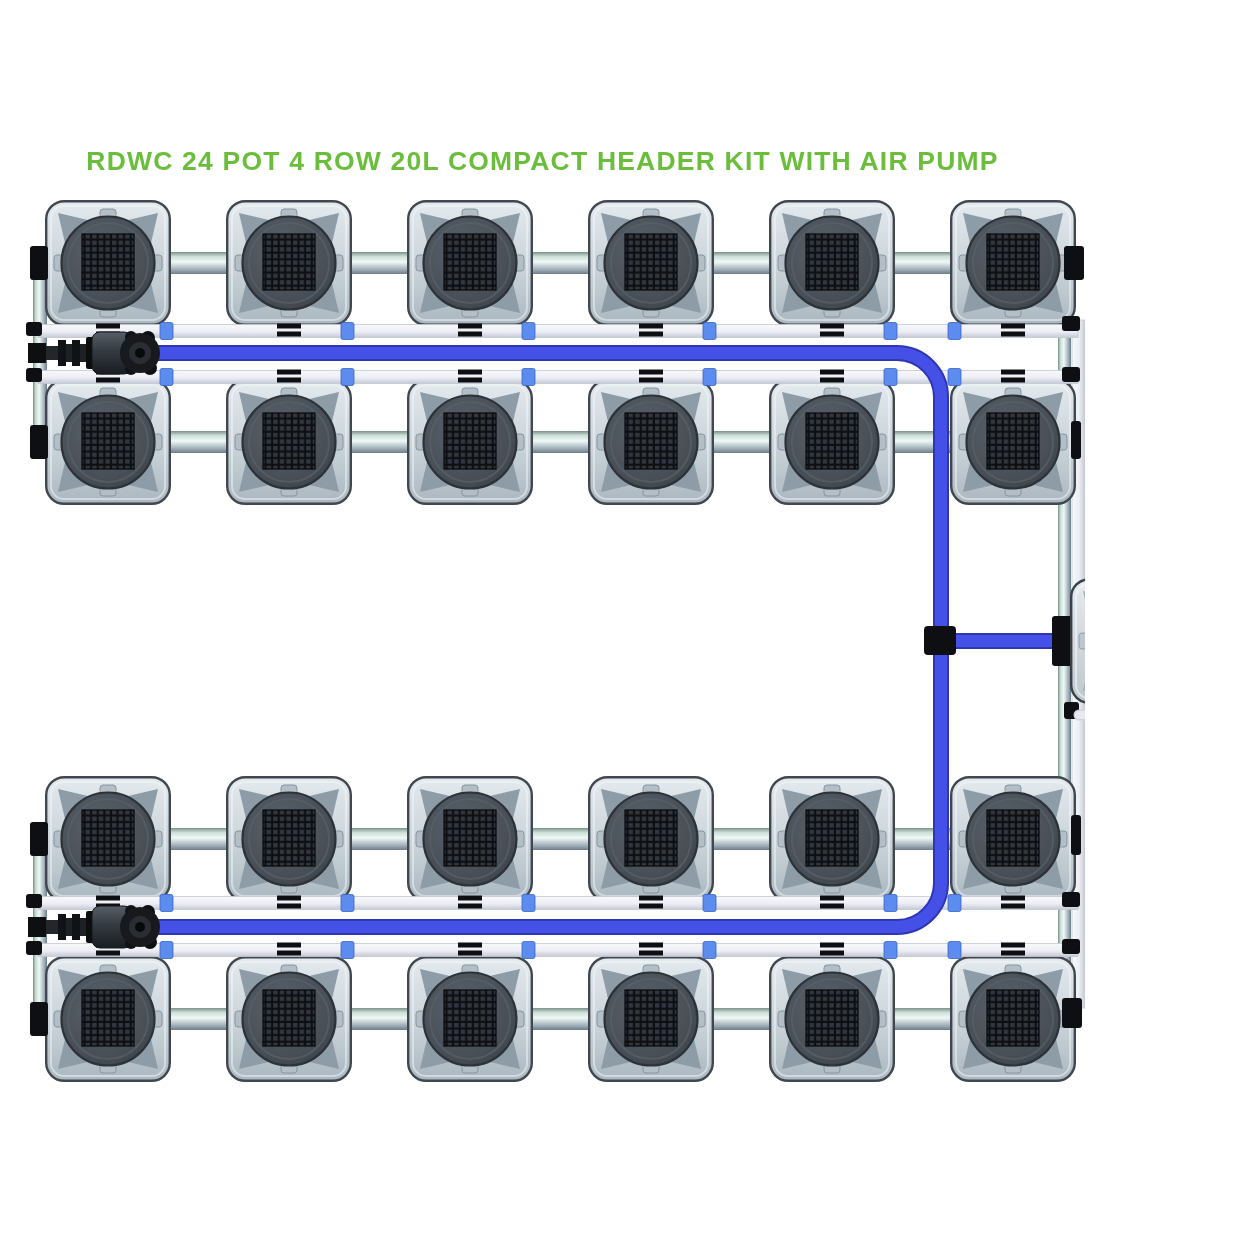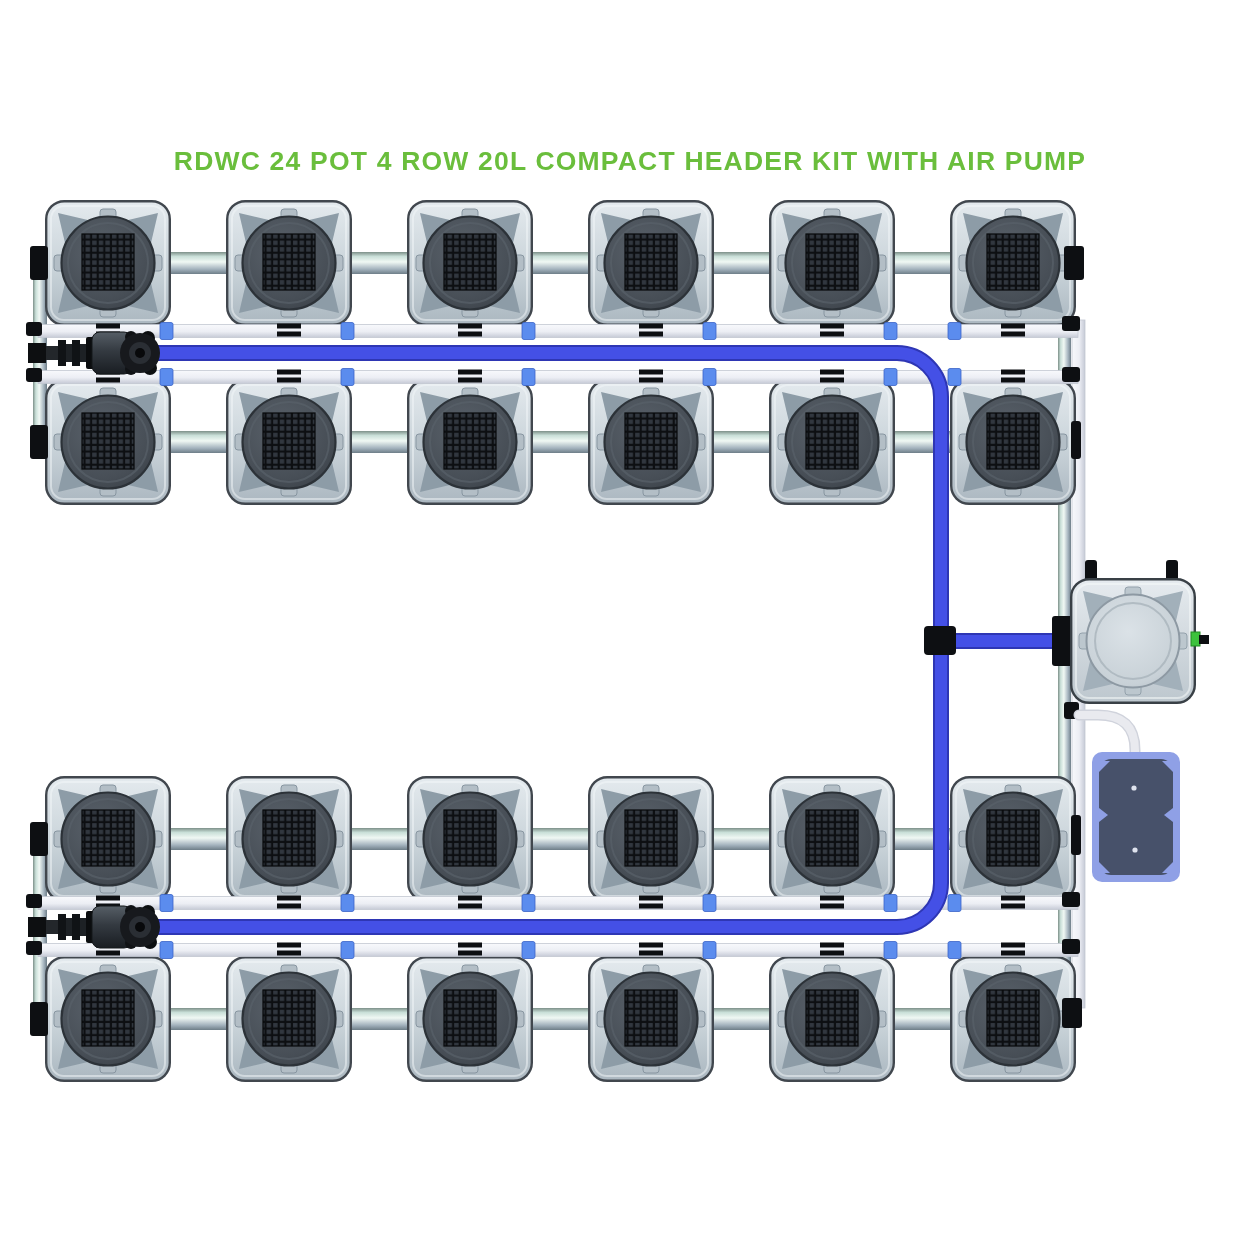"RDWC 24 POT 4 ROW" .stage { width: 1260px -> 1085px }
